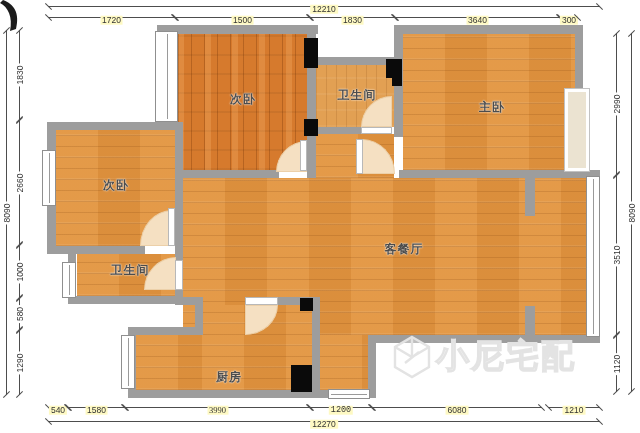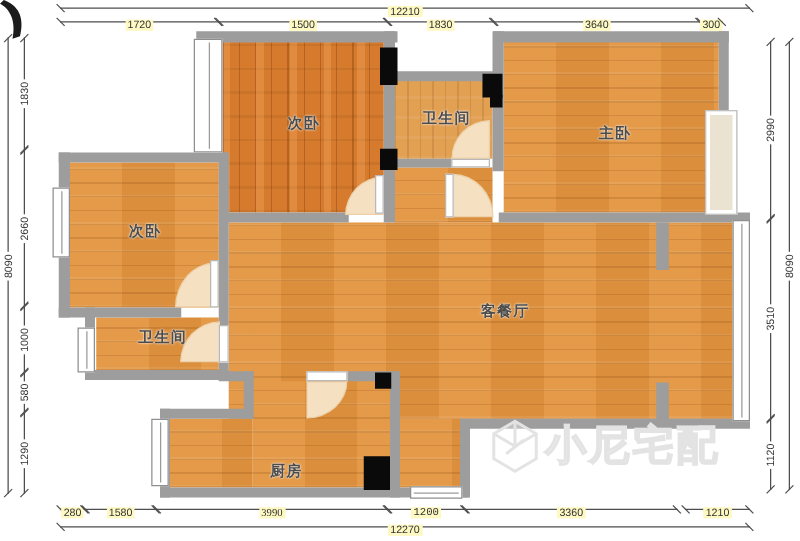"280" span { text: 280 -> 540 }
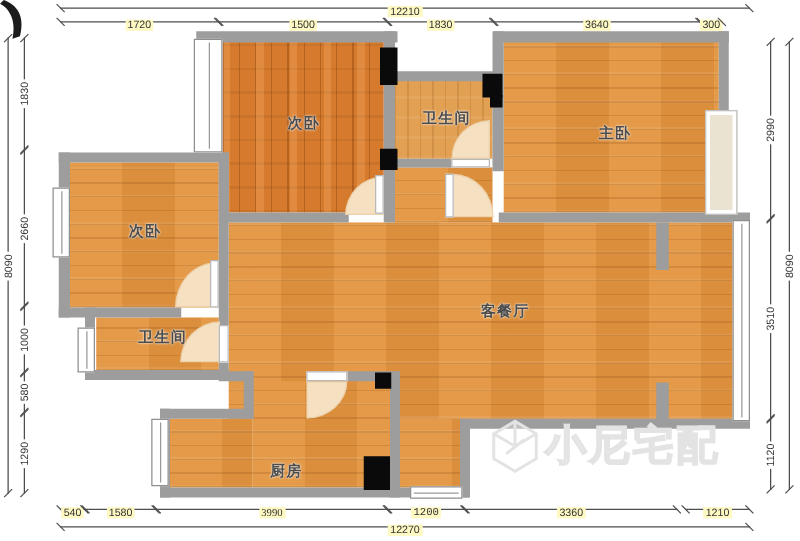"3360" span { text: 3360 -> 6080 }
